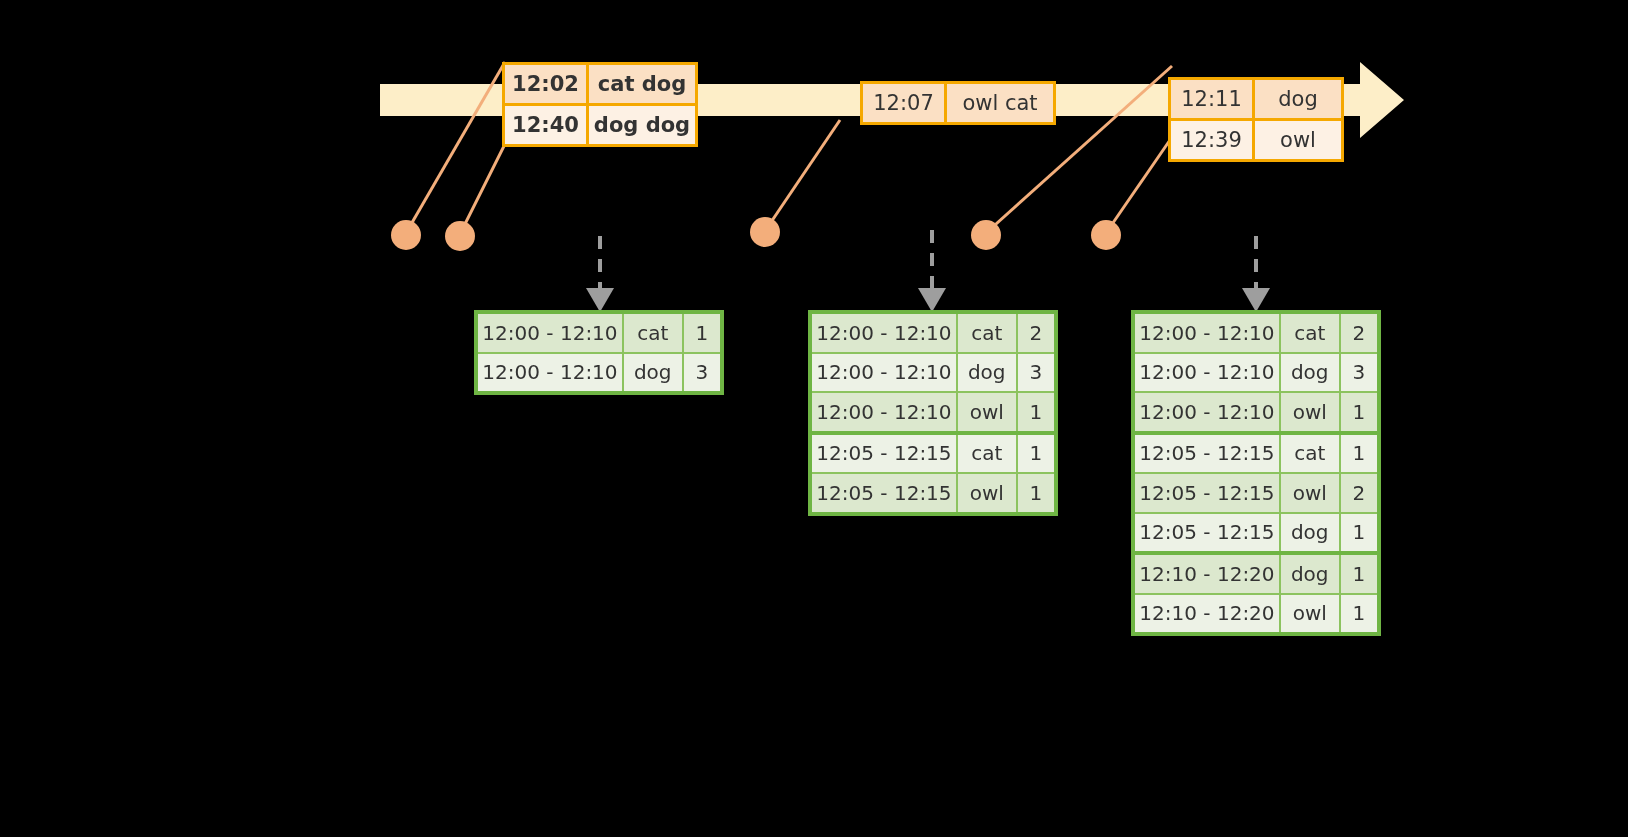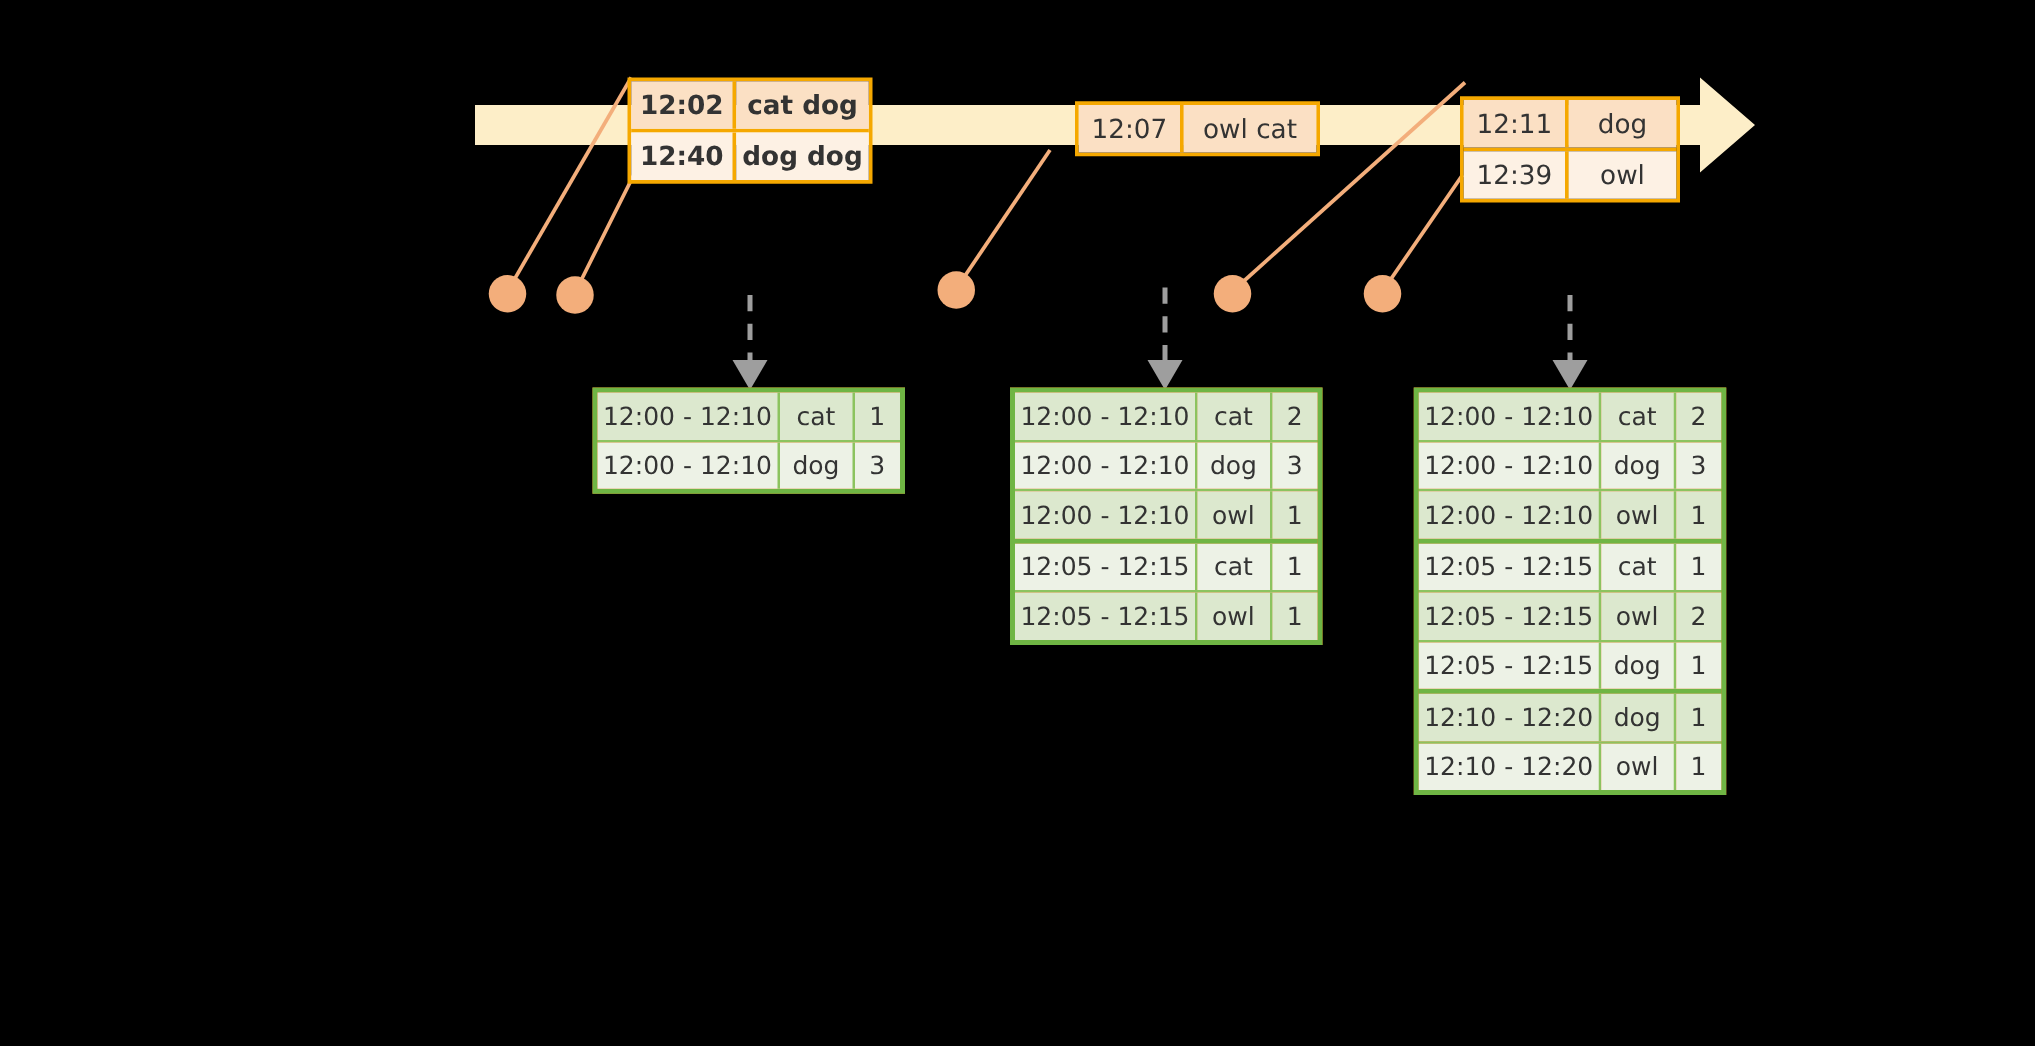"12:00 - 12:10" .tbl { background: #f97316 -> #a3a3a3 }
